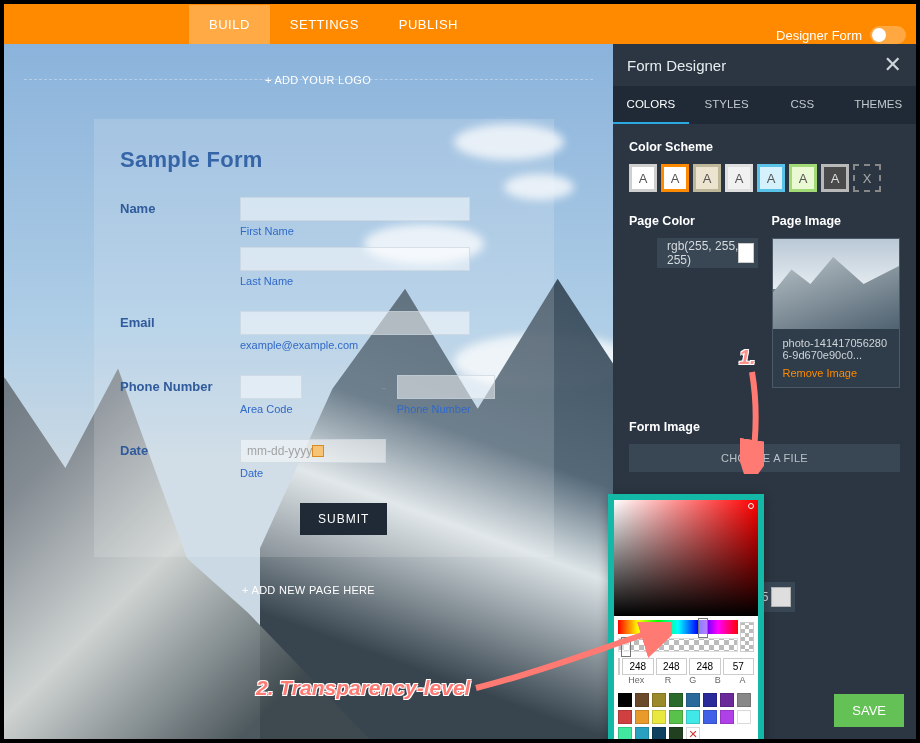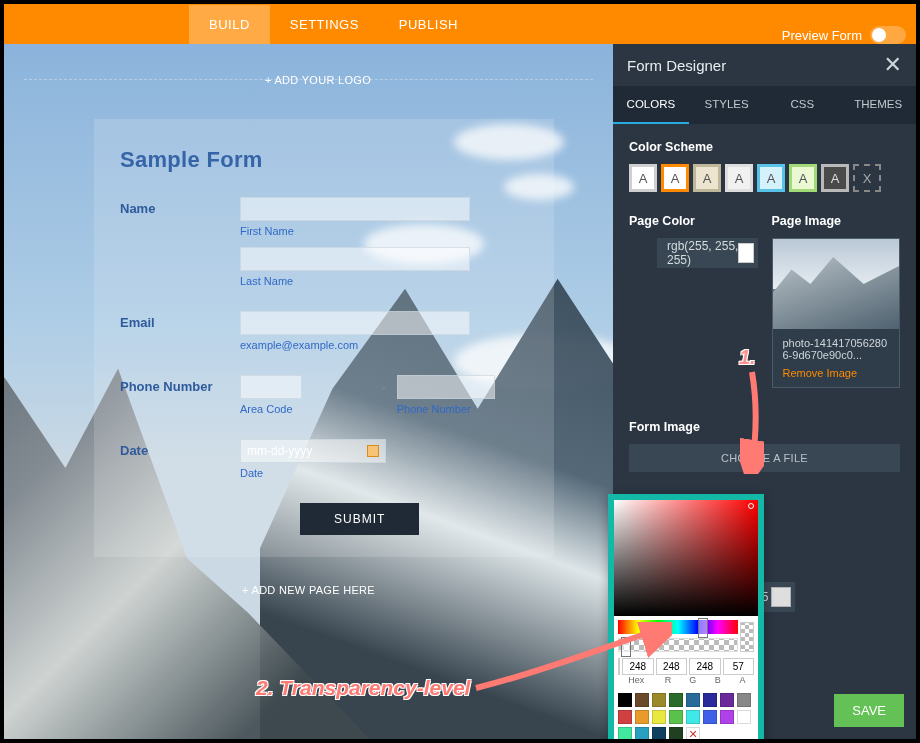"Preview Form" span { text: Preview -> Designer }
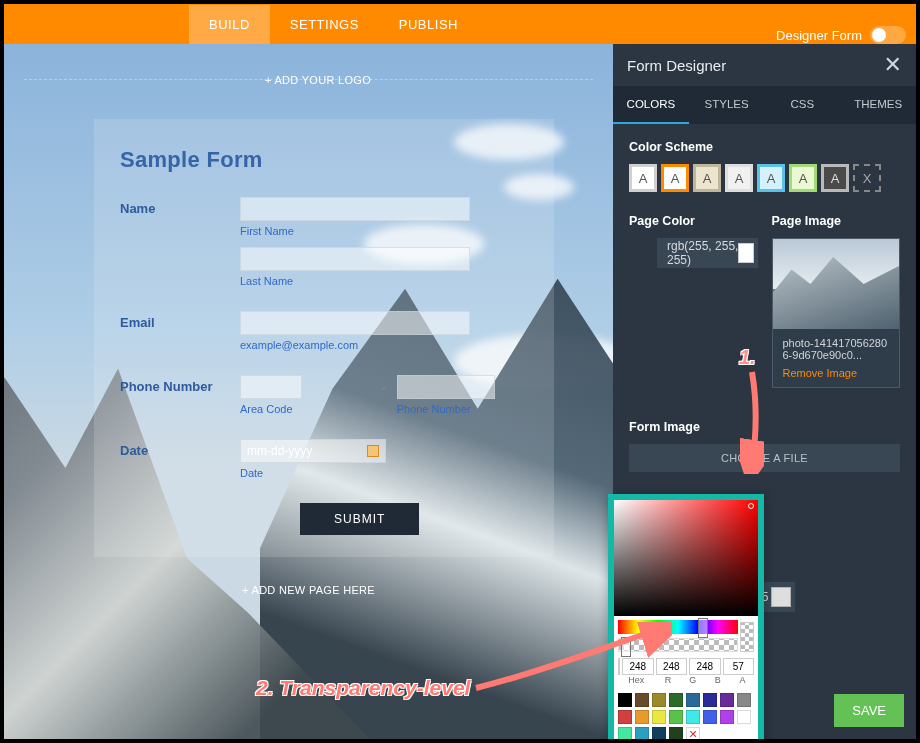"mm-dd-yyyy" .dateinp { color: #ffffff -> #a3a3a3; justify-content: space-between -> flex-start }
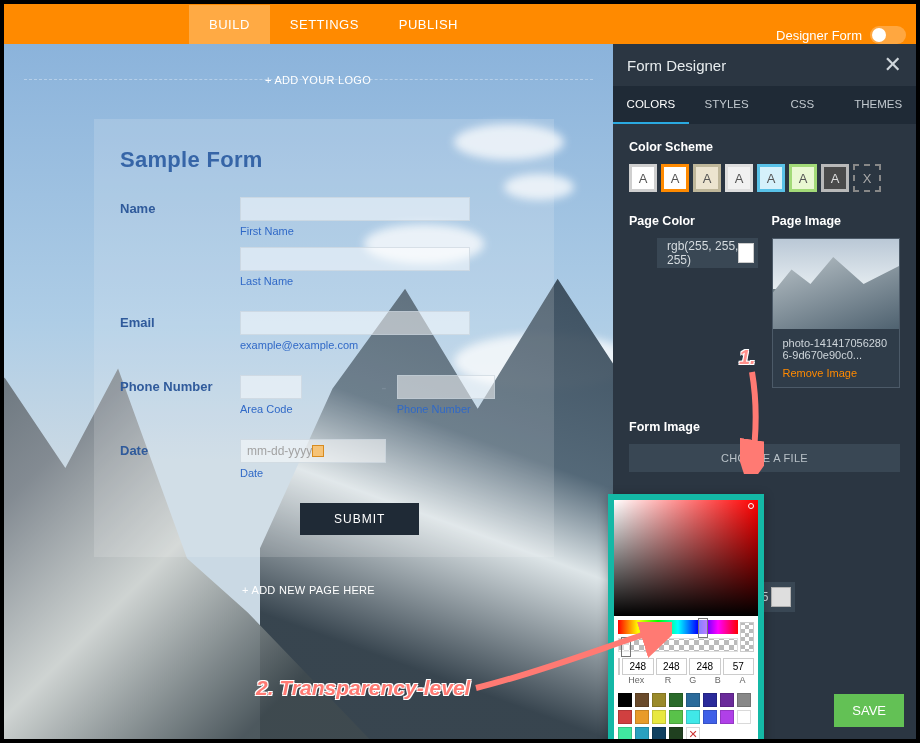"SUBMIT" .submit { padding: 9px 34px -> 9px 18px }
